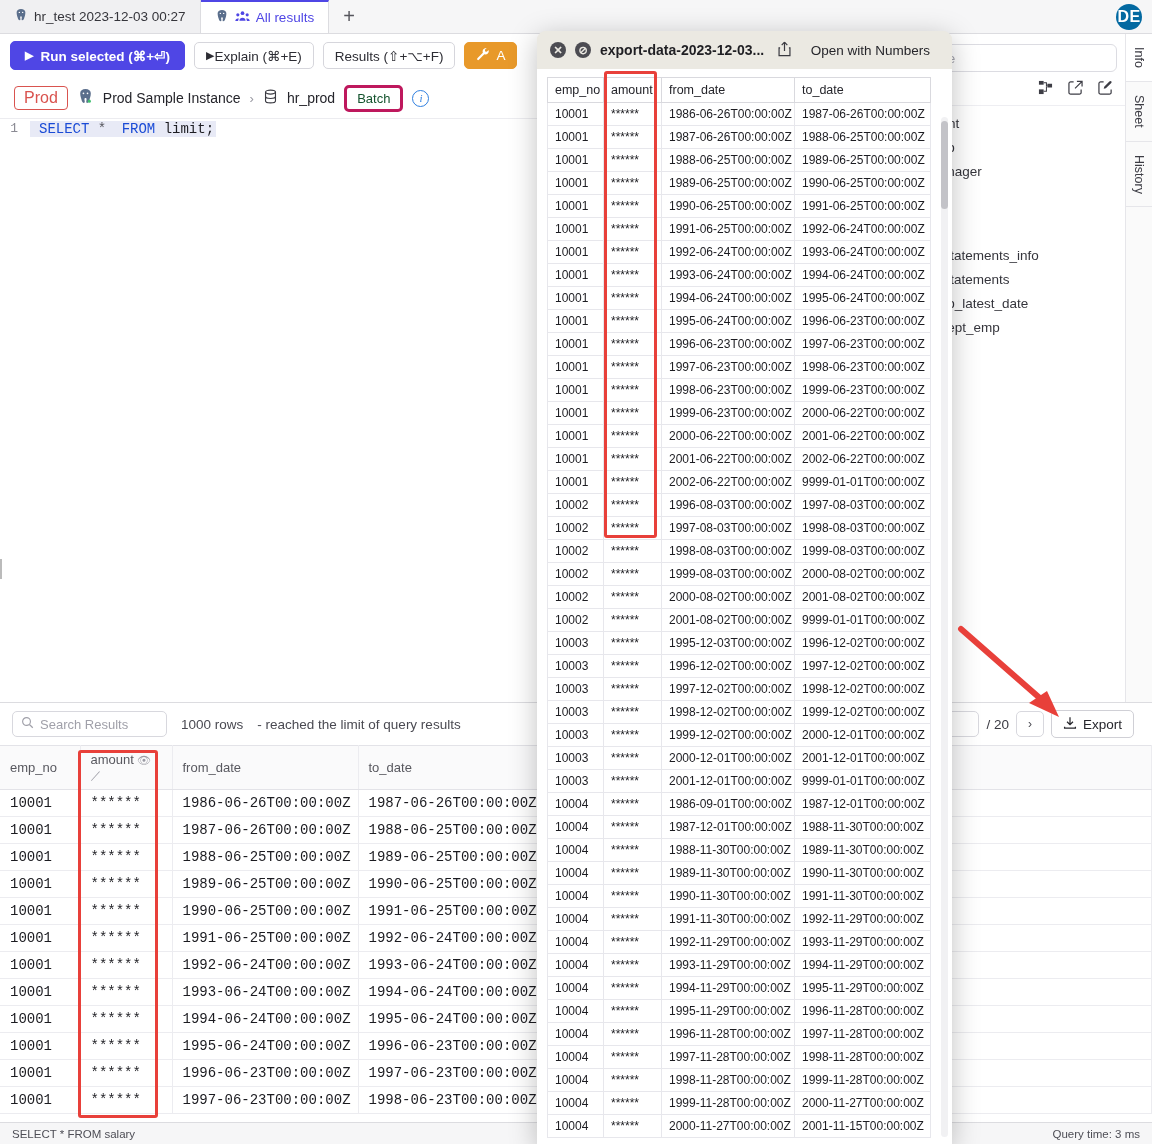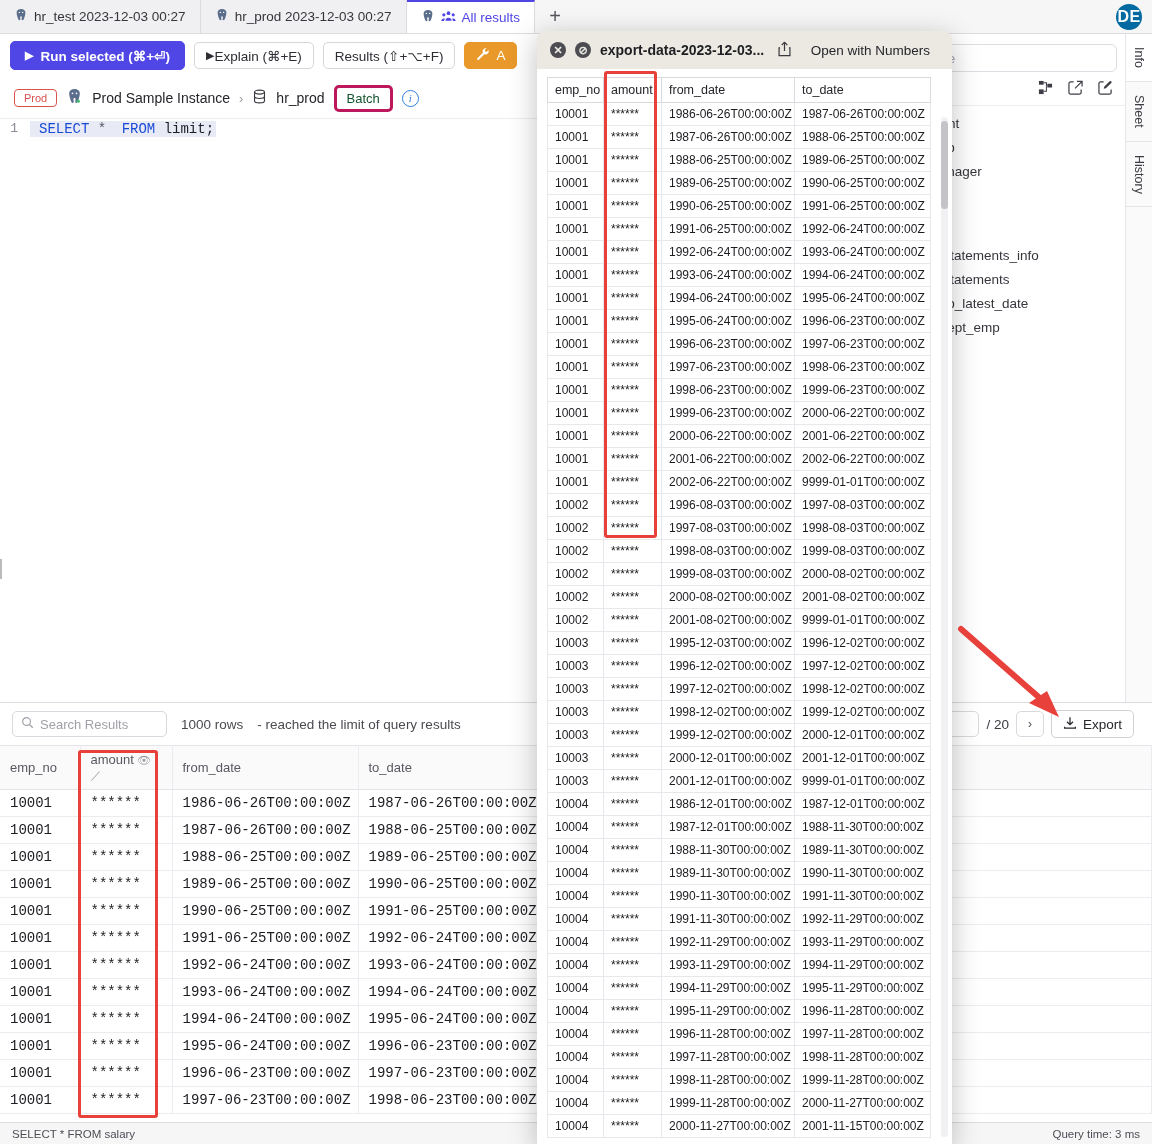"hr_prod 2023-12-03 00:27" div.tab { html: <div> <span> <svg> <path></path> <circle></circle> <circle></circle> </svg> </span> <span>hr_prod 2023-12-03 00:27</span> </div> -> none }
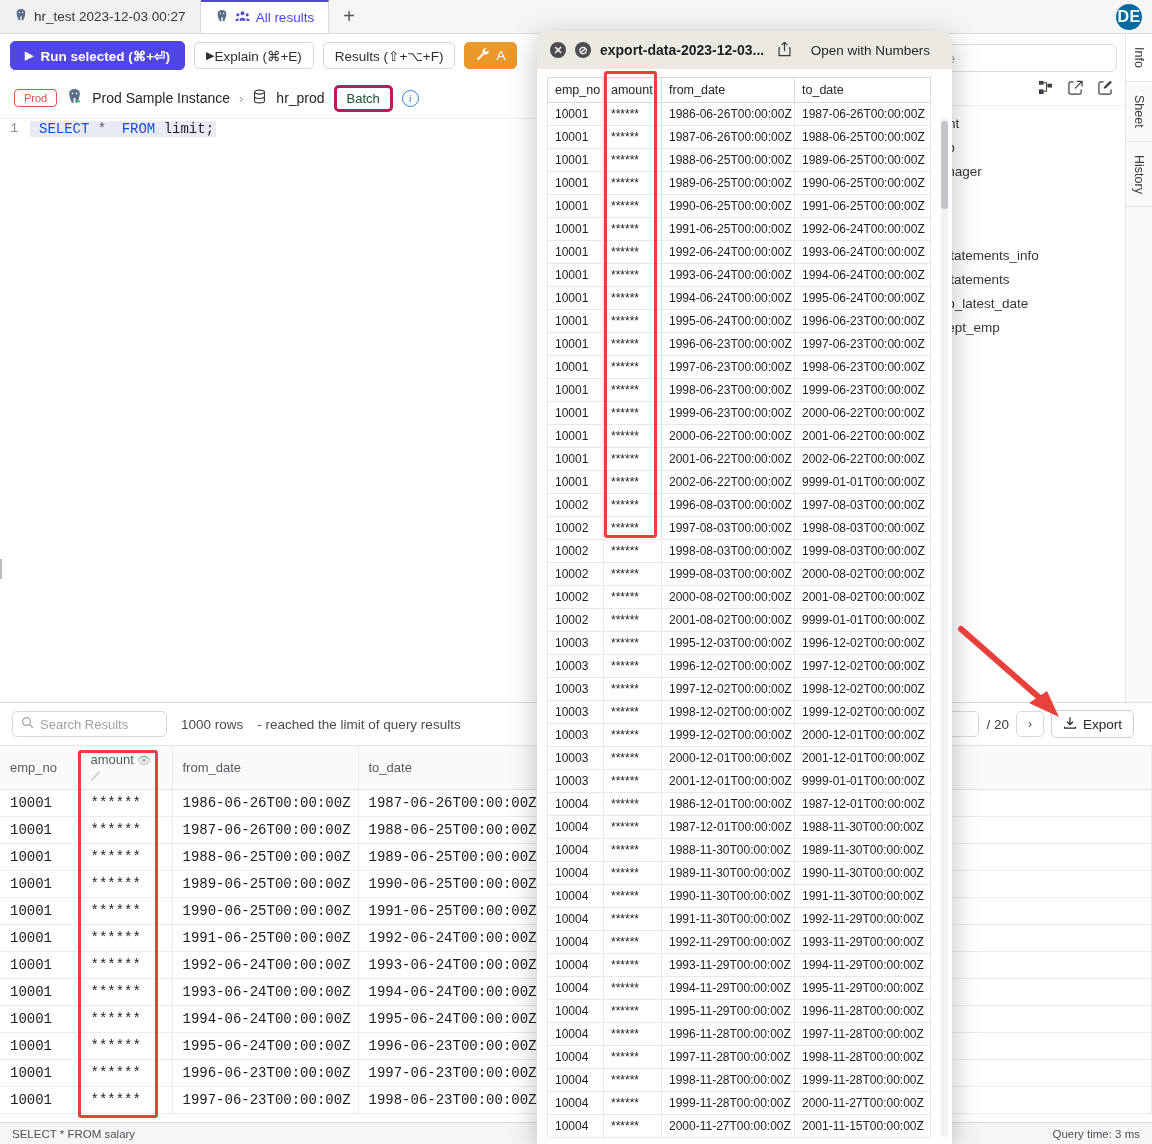"Prod" .prod-badge { font-size: 11px -> 16px }
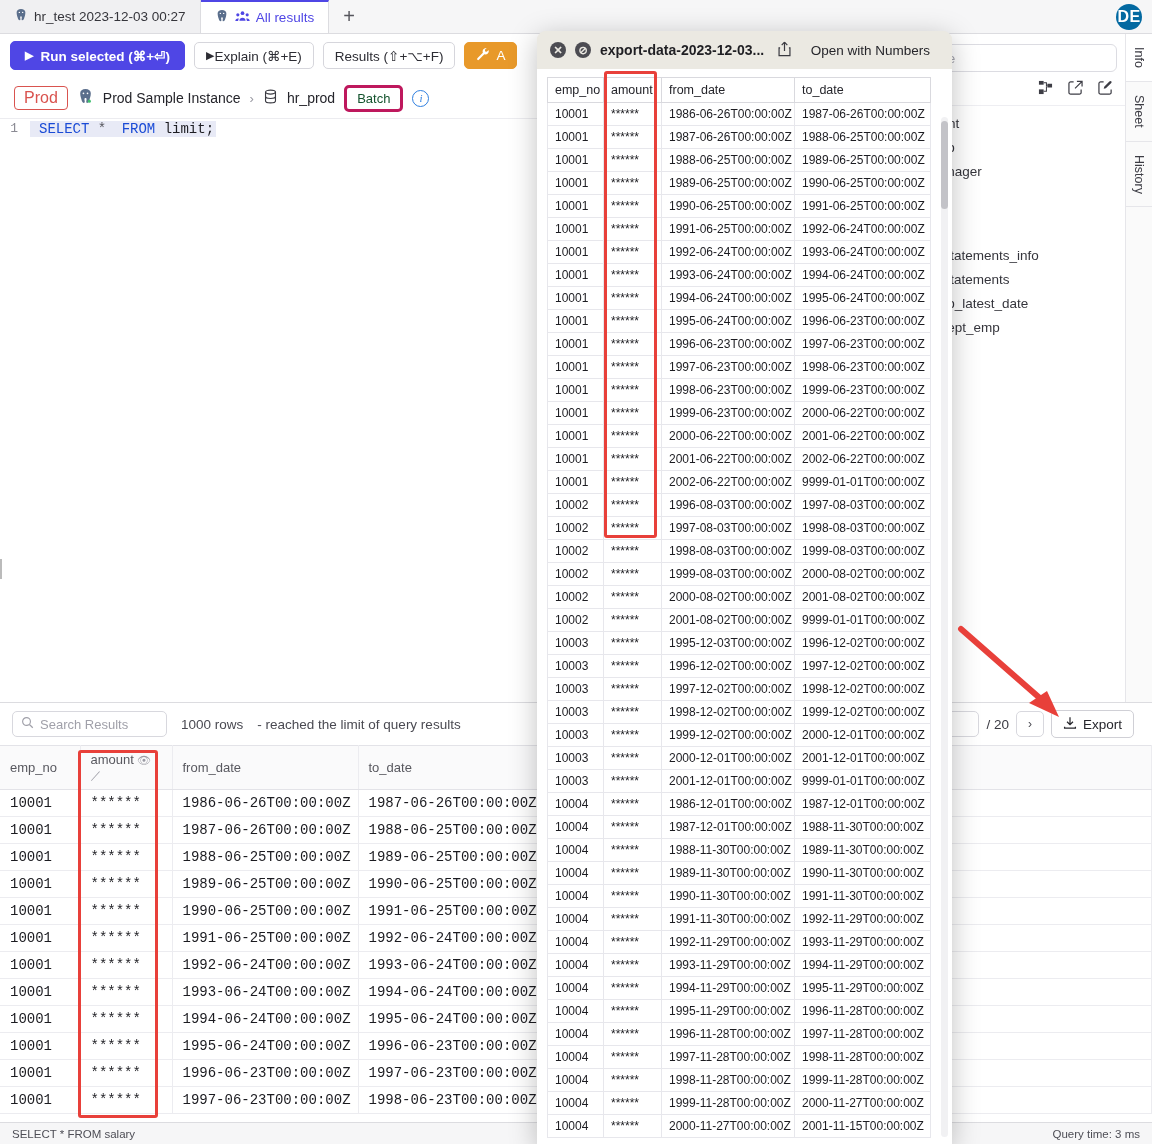"1986-12-01T00:00:00Z" td.q-from { text: 1986-12-01T00:00:00Z -> 1986-09-01T00:00:00Z }
